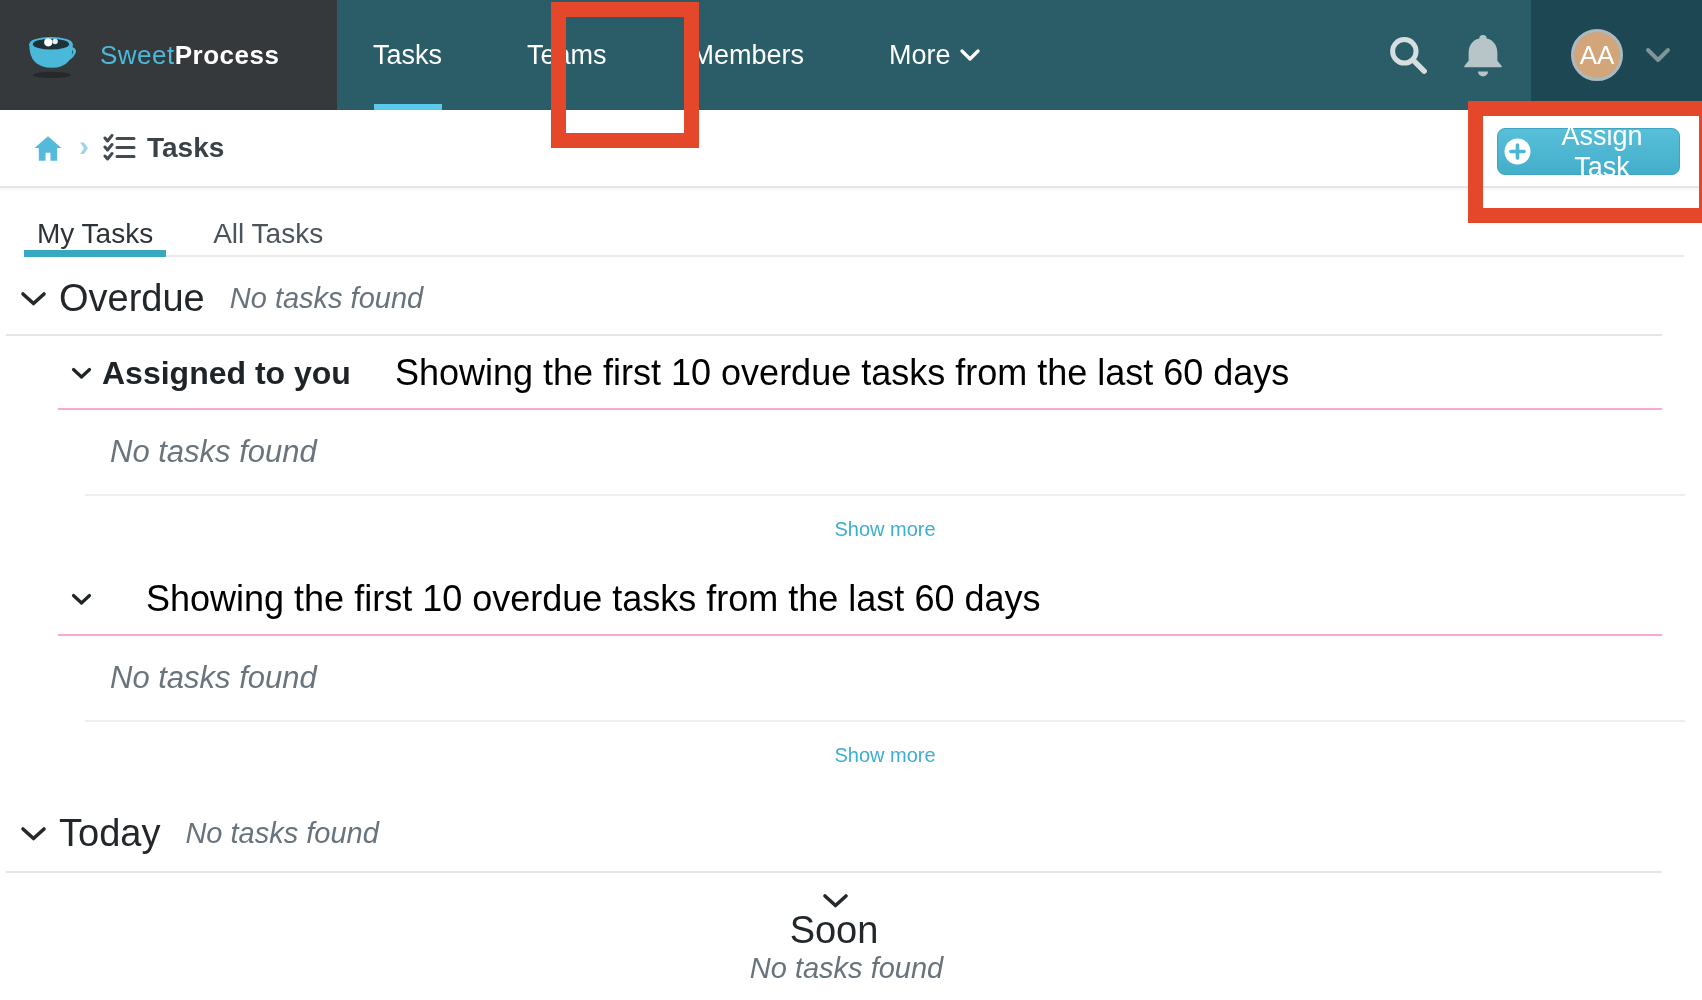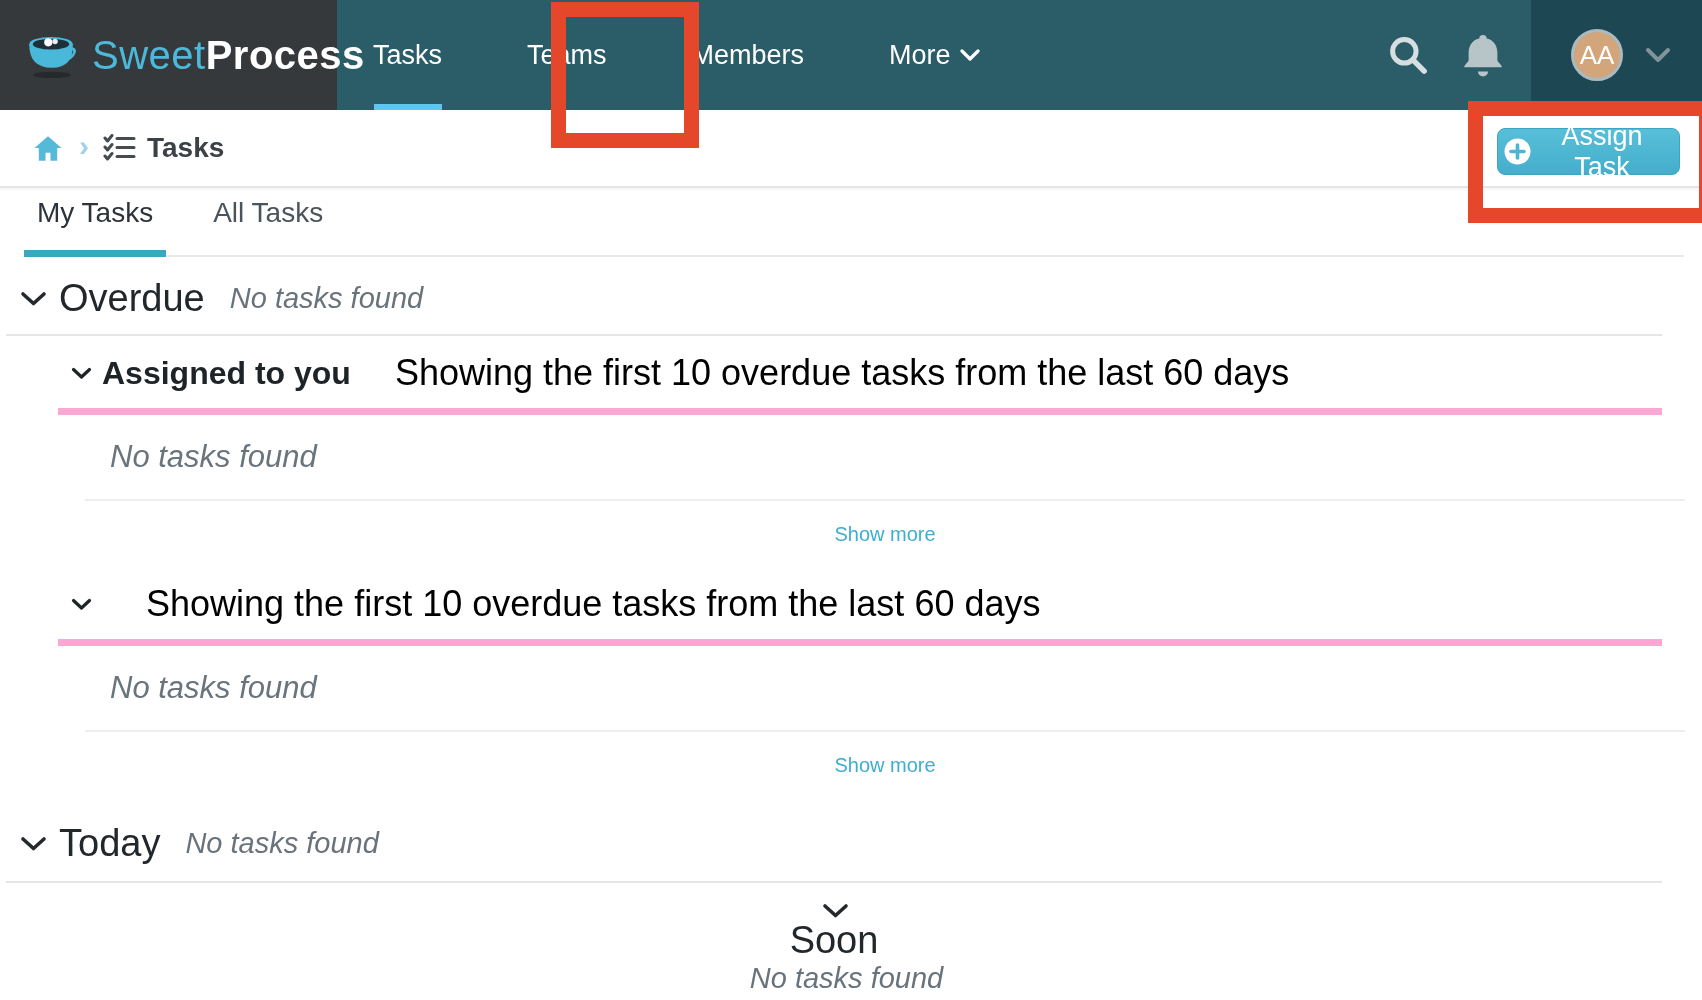"SweetProcess" .brand-text { font-size: 40px -> 26px; margin-left: 12px -> 20px }
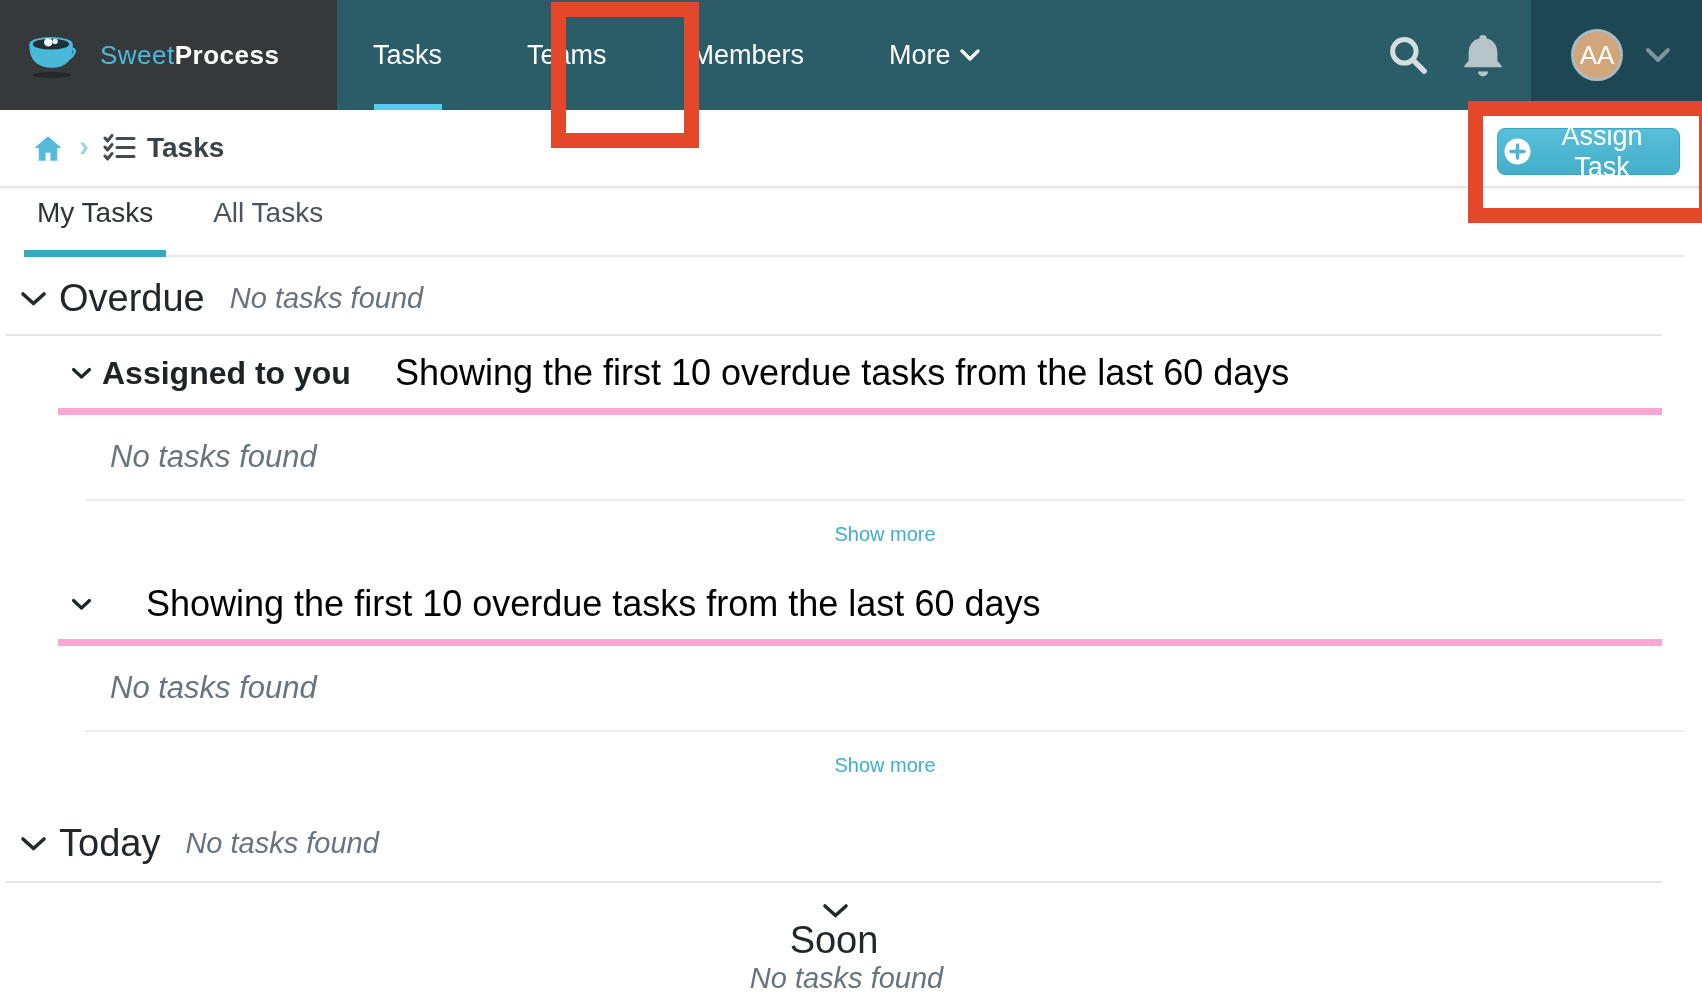"My Tasks" .tab { align-items: flex-start -> flex-end }
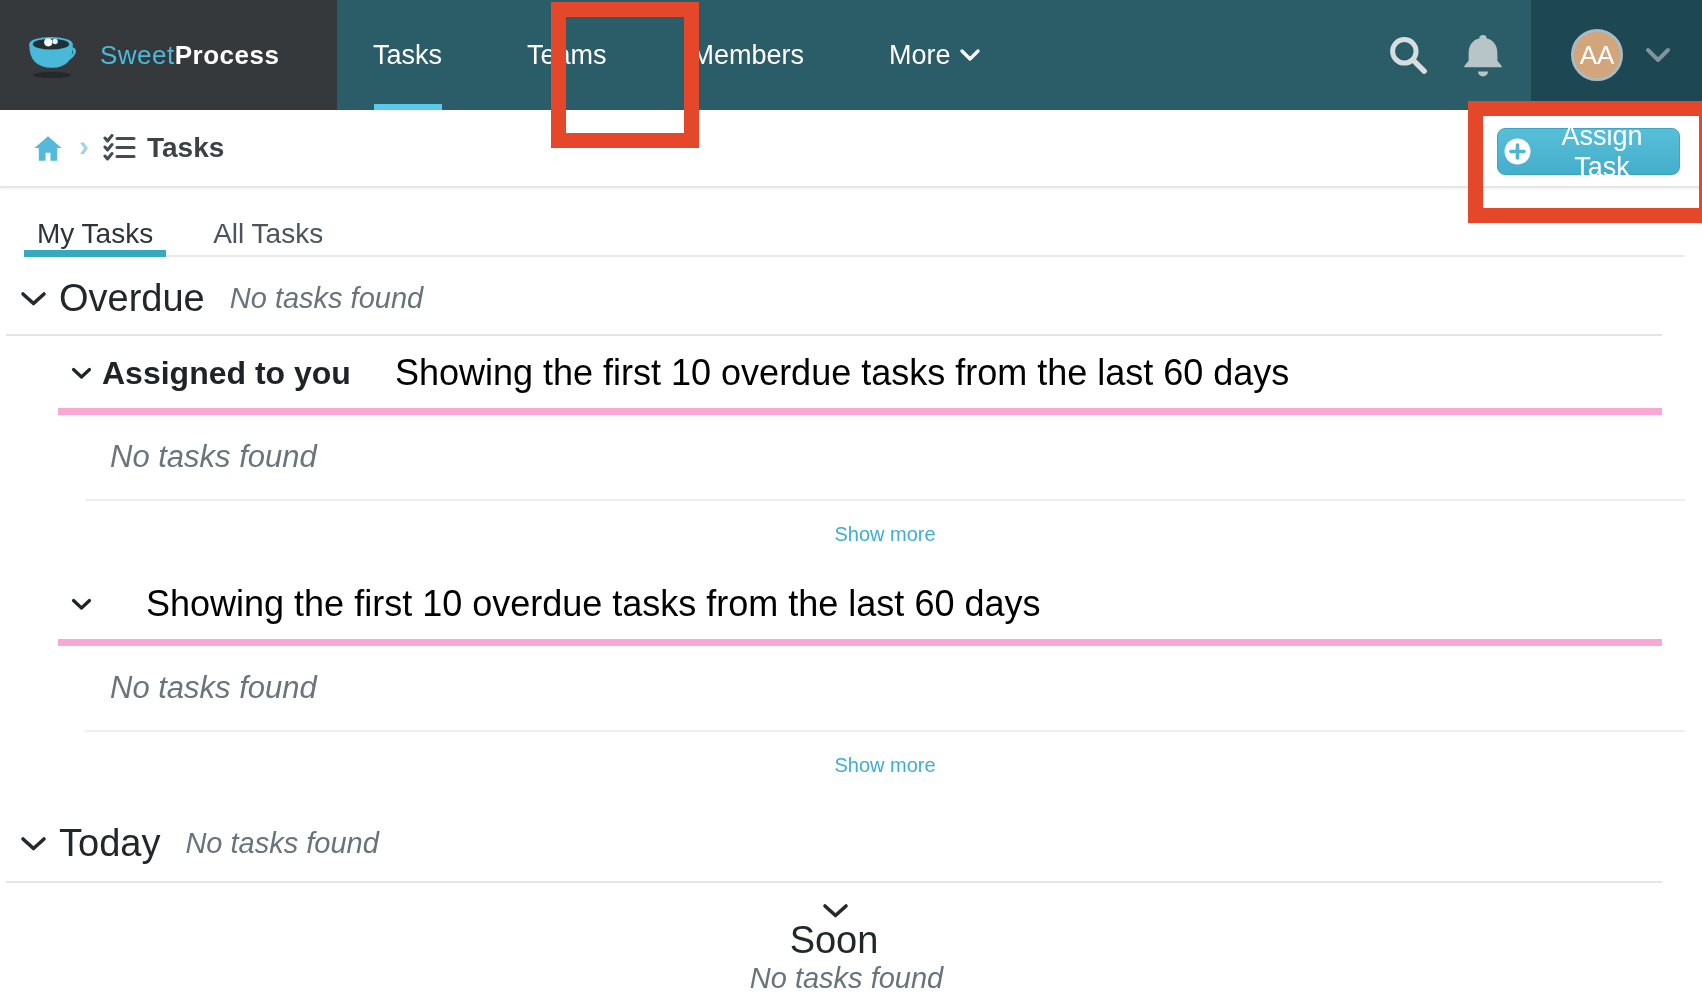"Assigned to you" .sub-head { border-bottom: 7px solid #f9a8d4 -> 2px solid #f9a8d4 }
